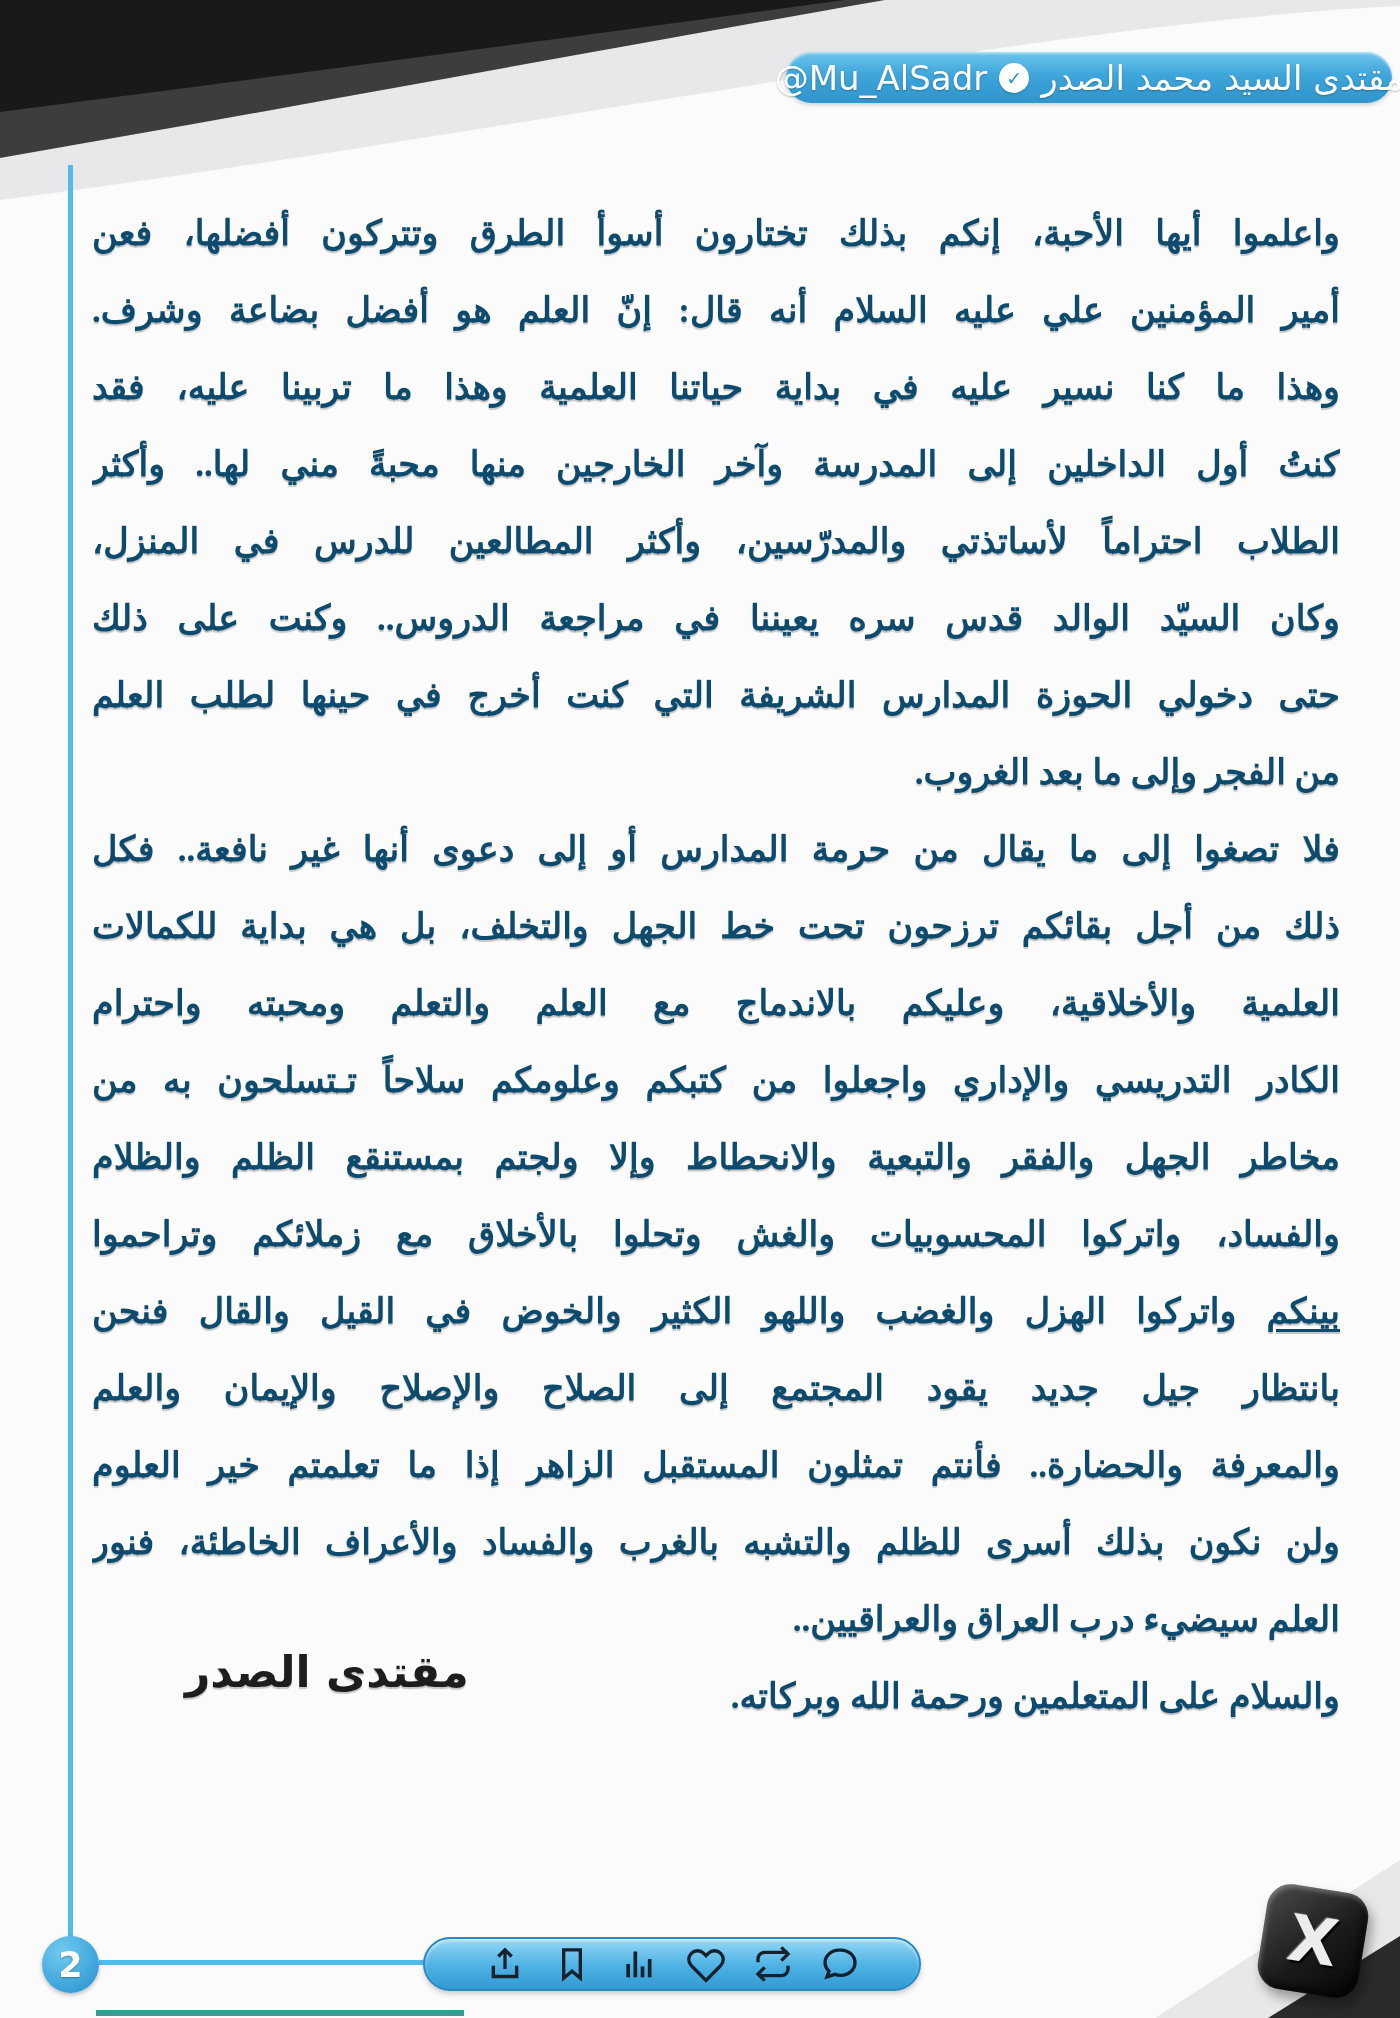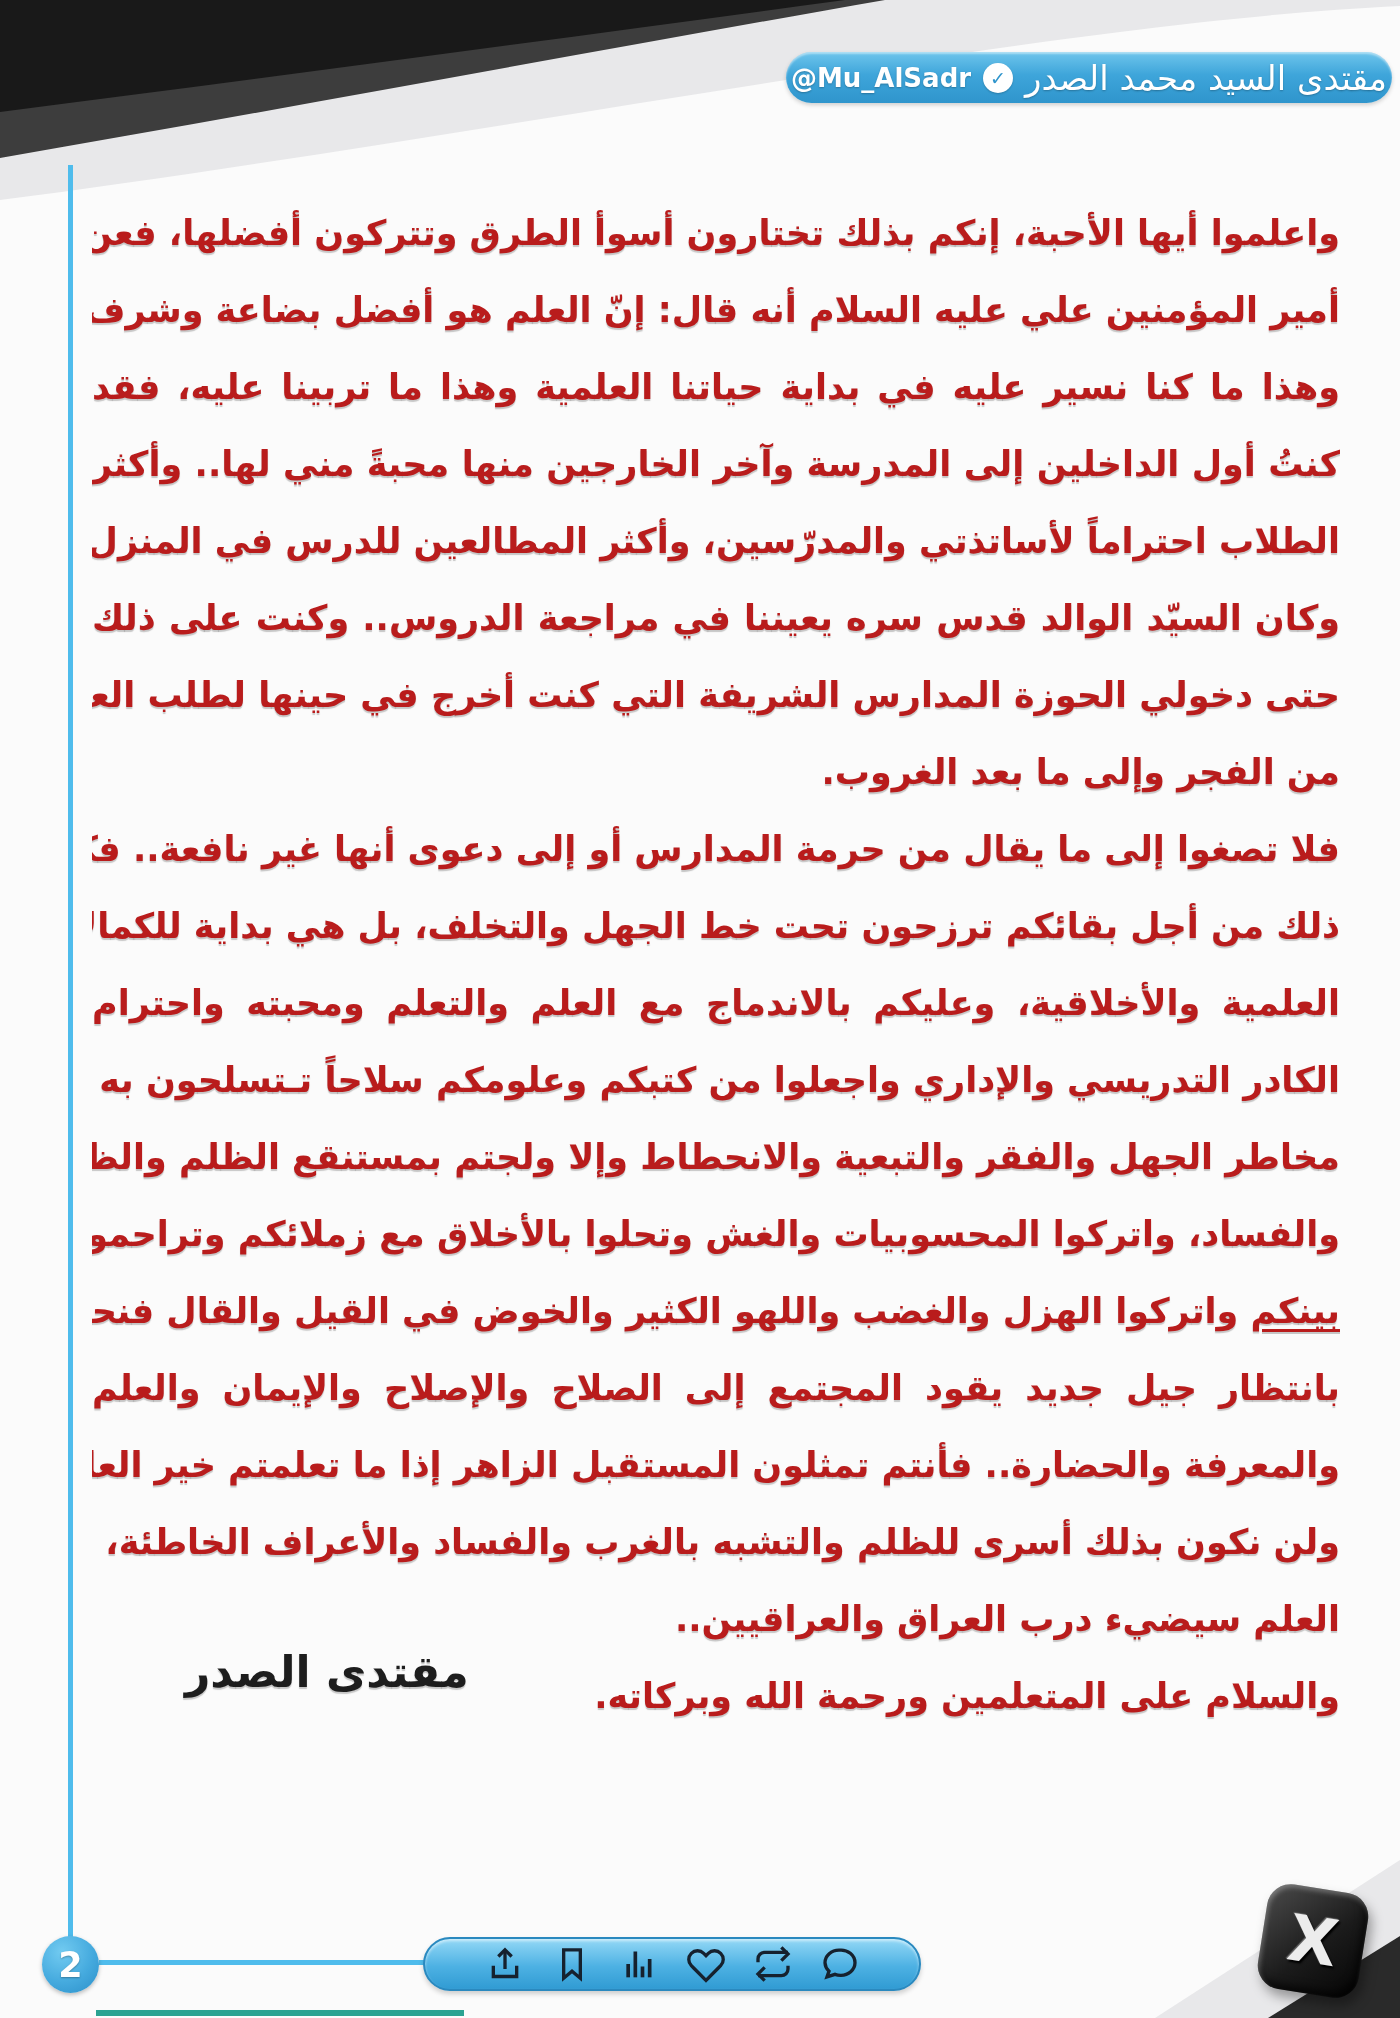"@Mu_AlSadr" .handle { font-size: 26px -> 34px; font-weight: bold -> normal }
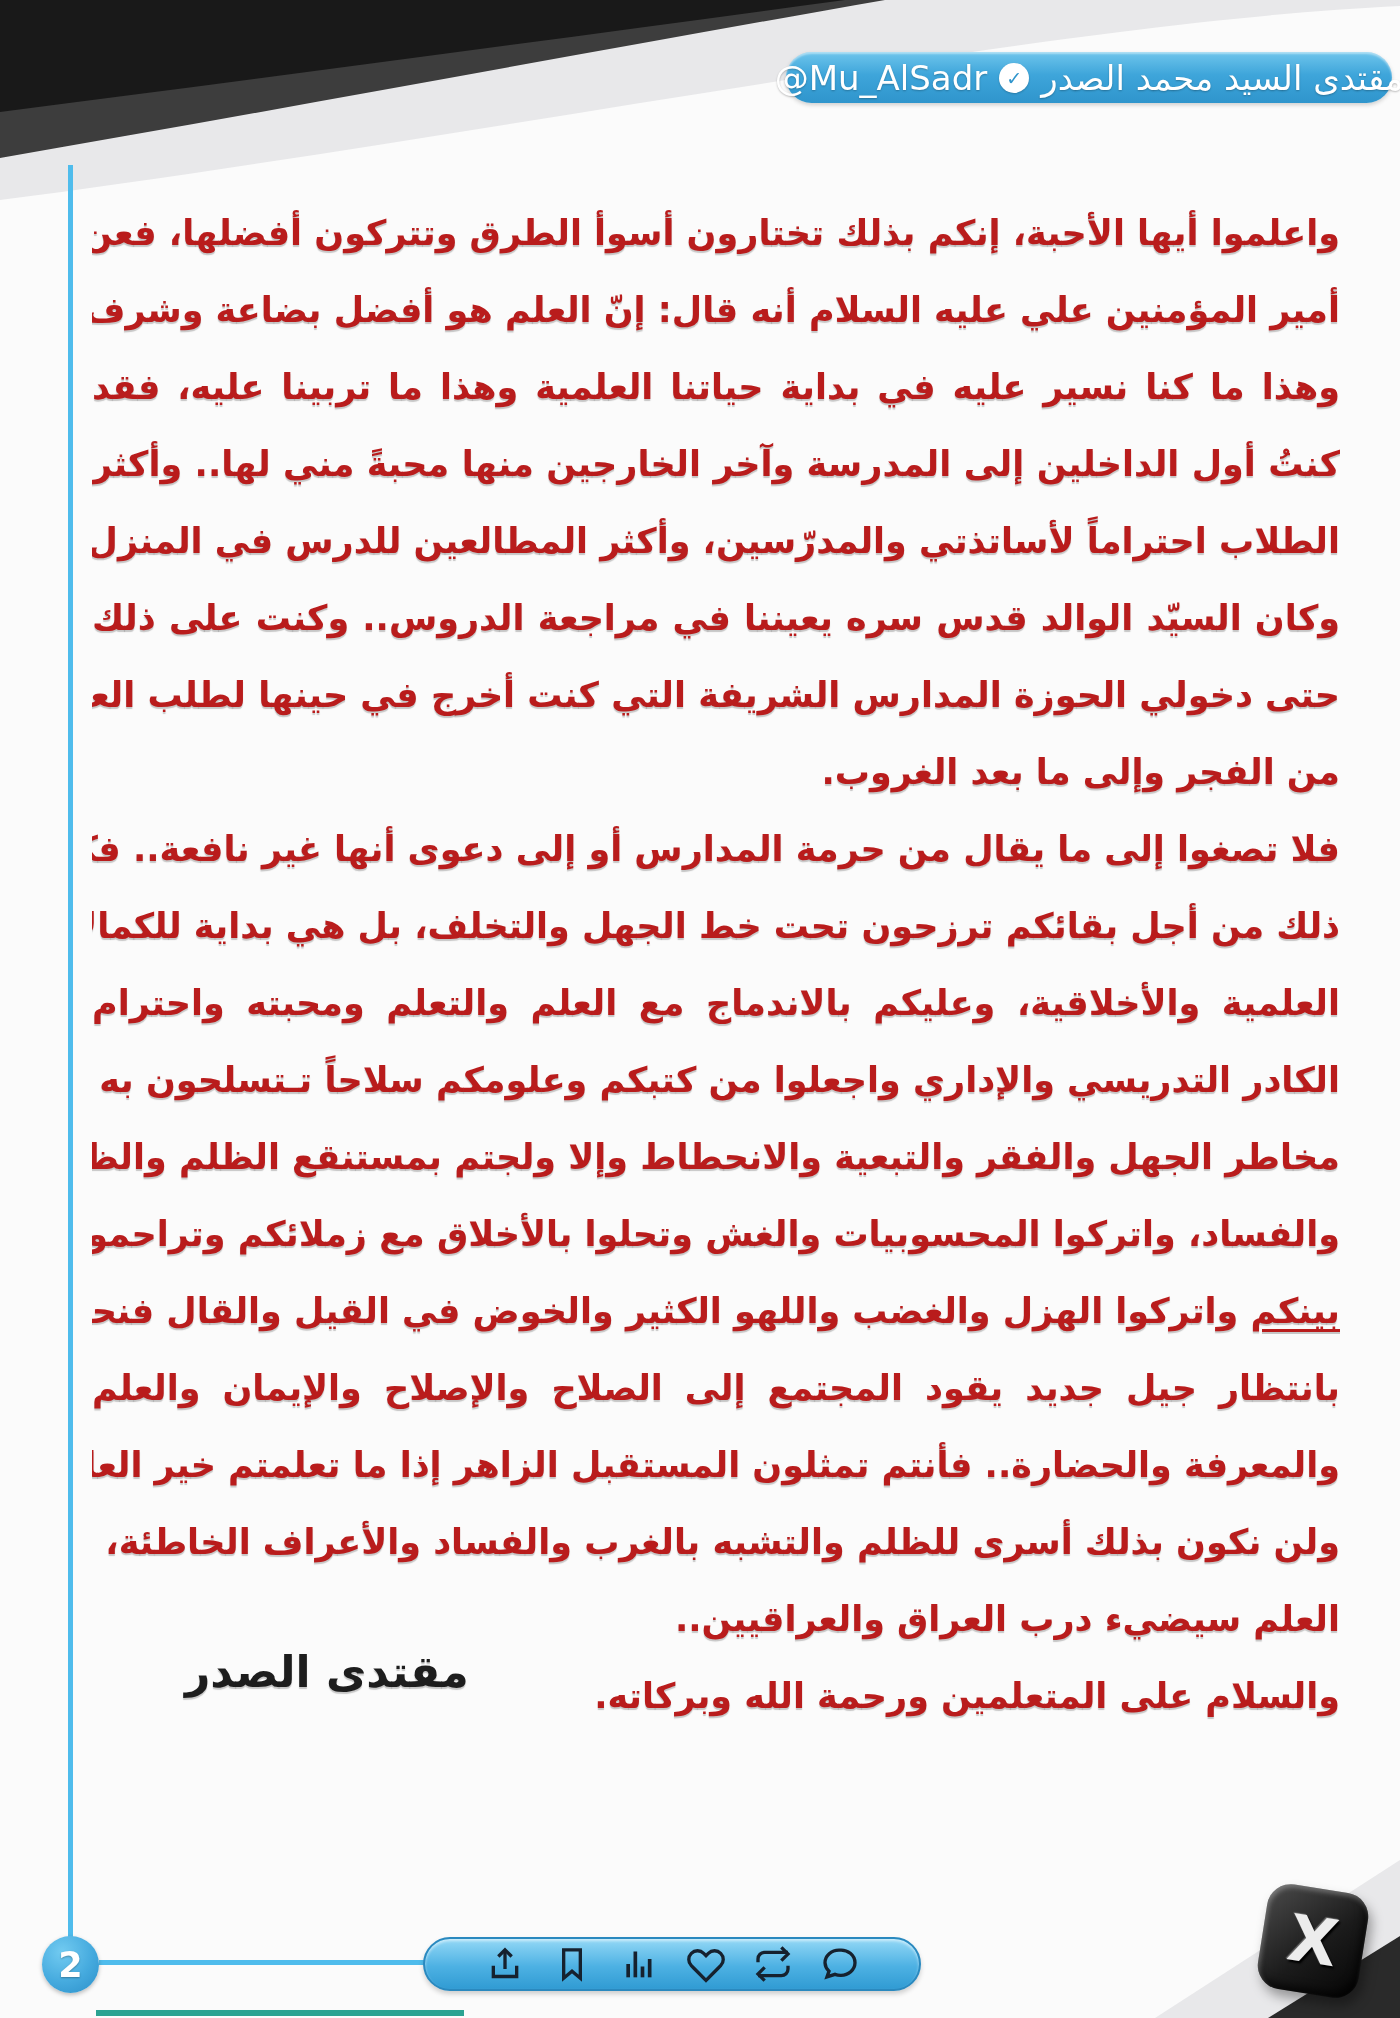"واعلموا أيها الأحبة، إنكم بذلك" .line { color: #b91c1c -> #0c4a6e; font-family: none -> Liberation Serif, serif }
